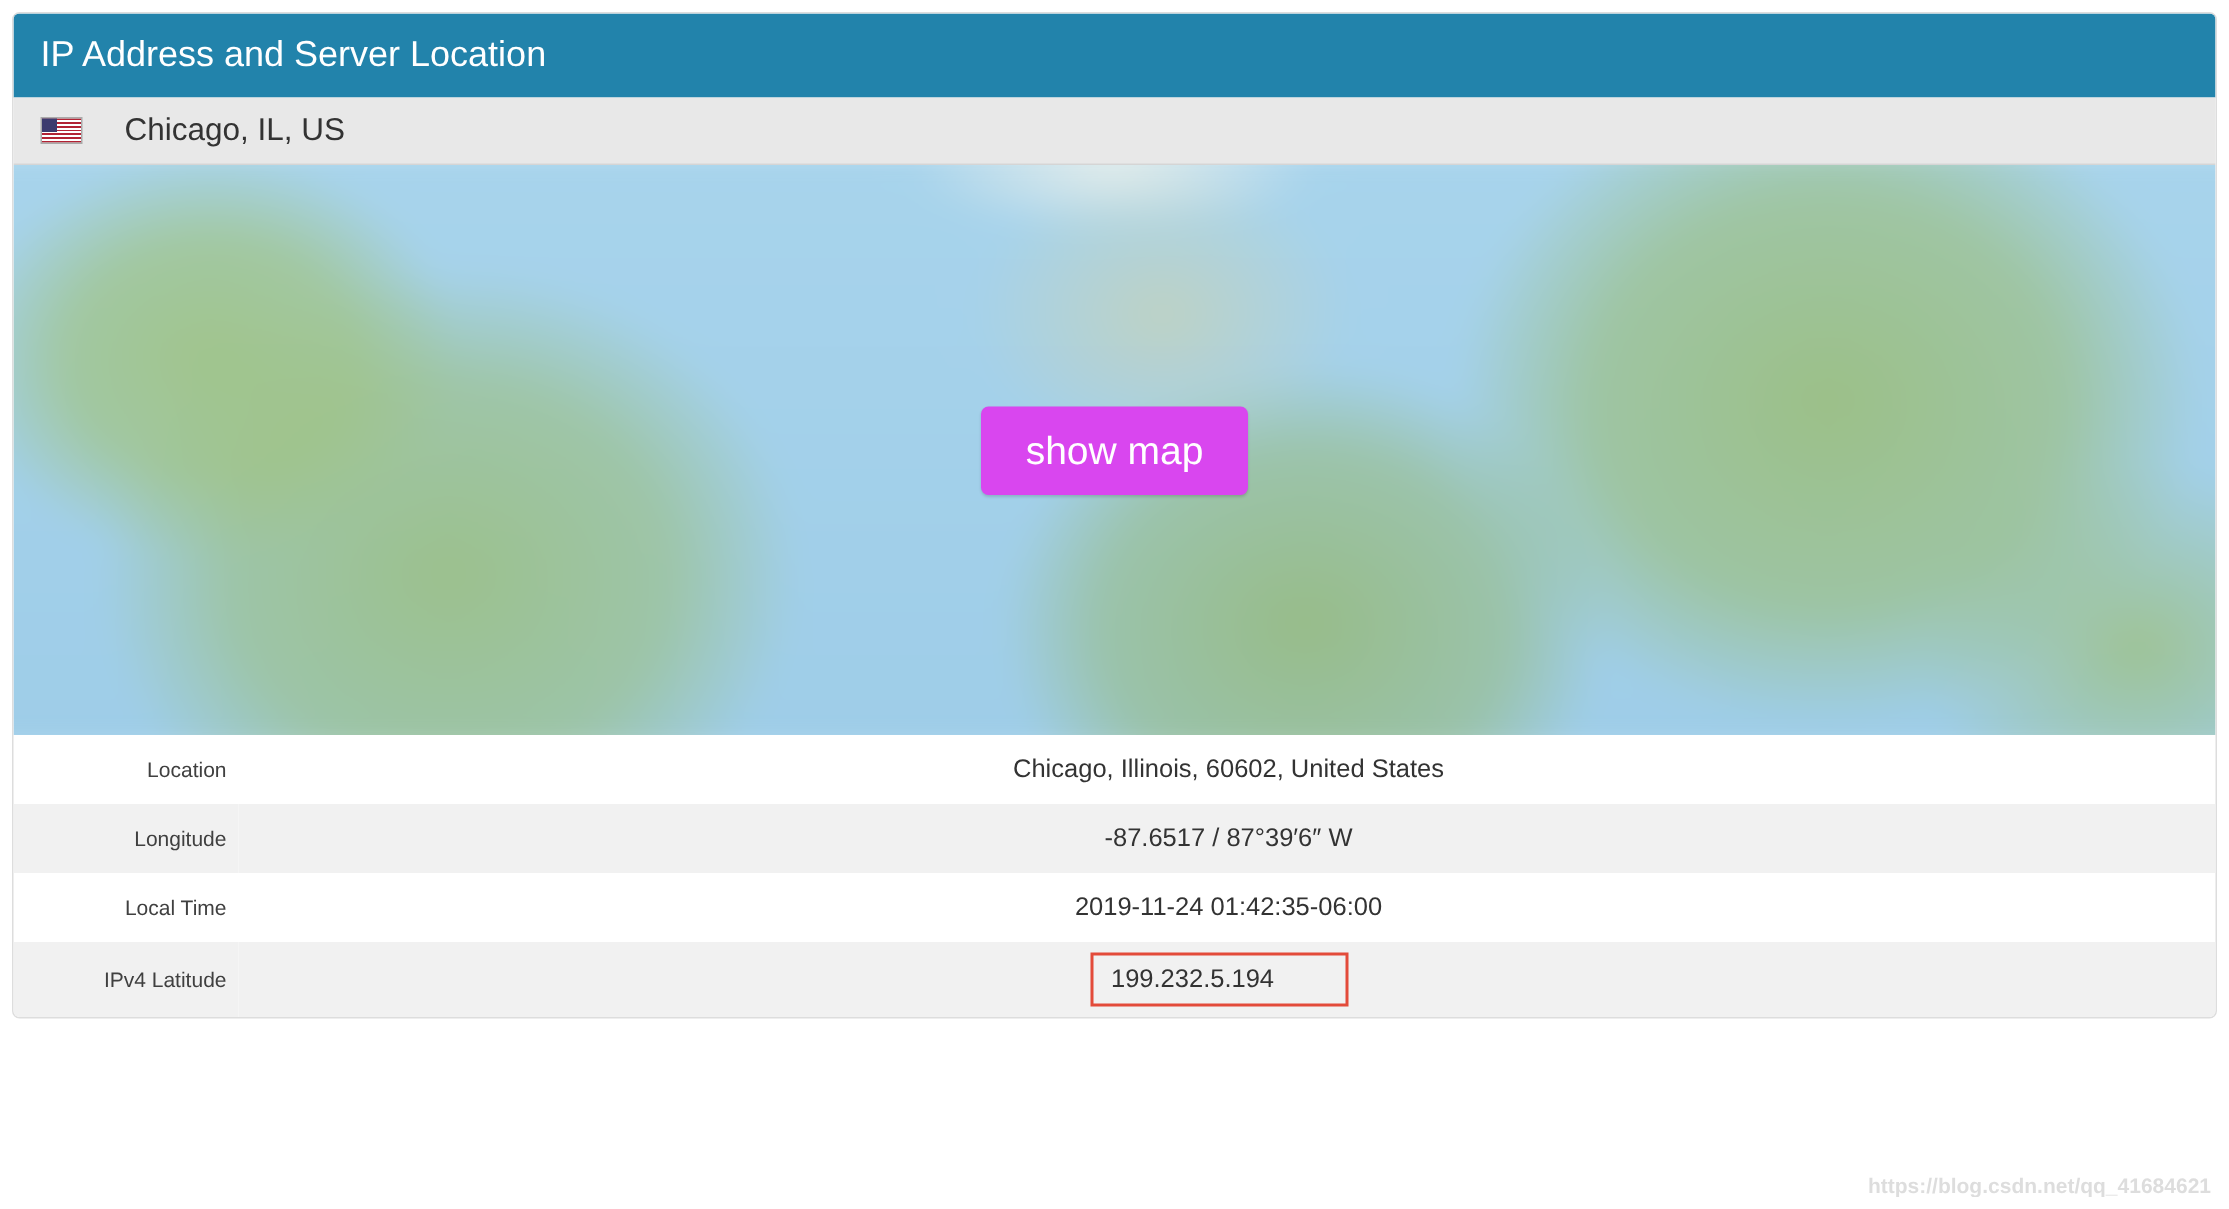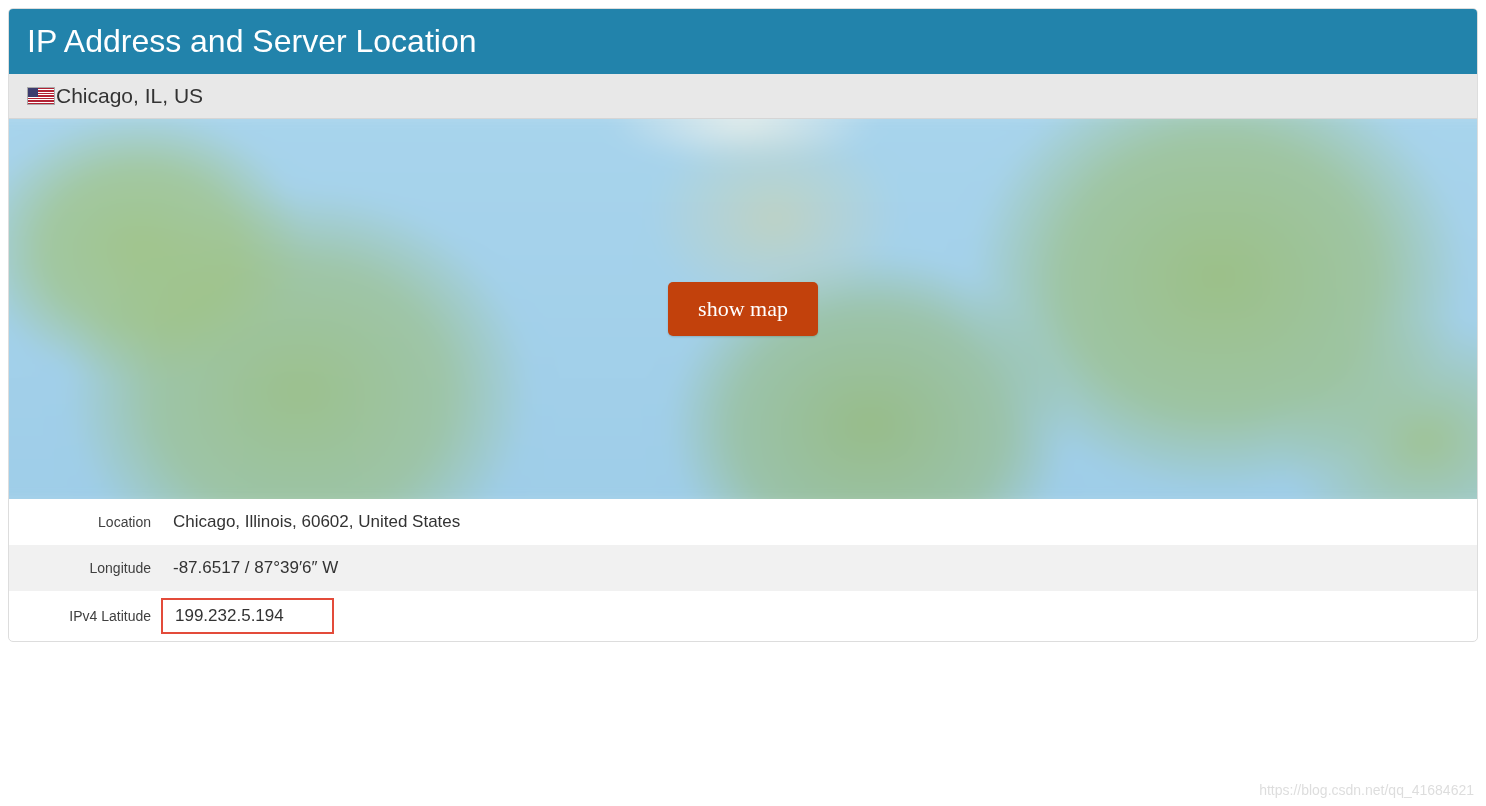"IP Address and Server Location" .panel-header { font-size: 32px -> 24px }
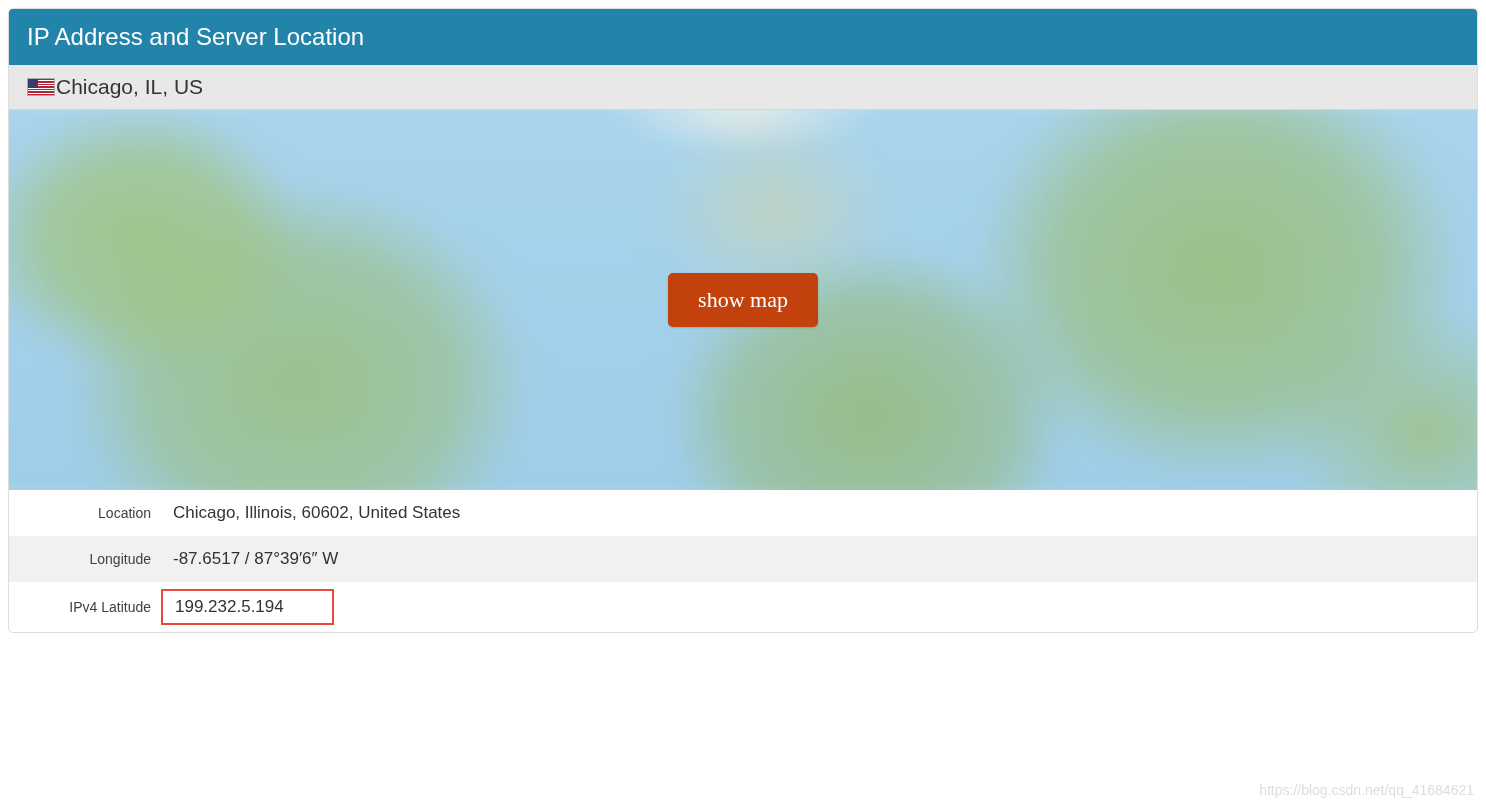"Chicago, IL, US" .location-bar { gap: 1px -> 28px }
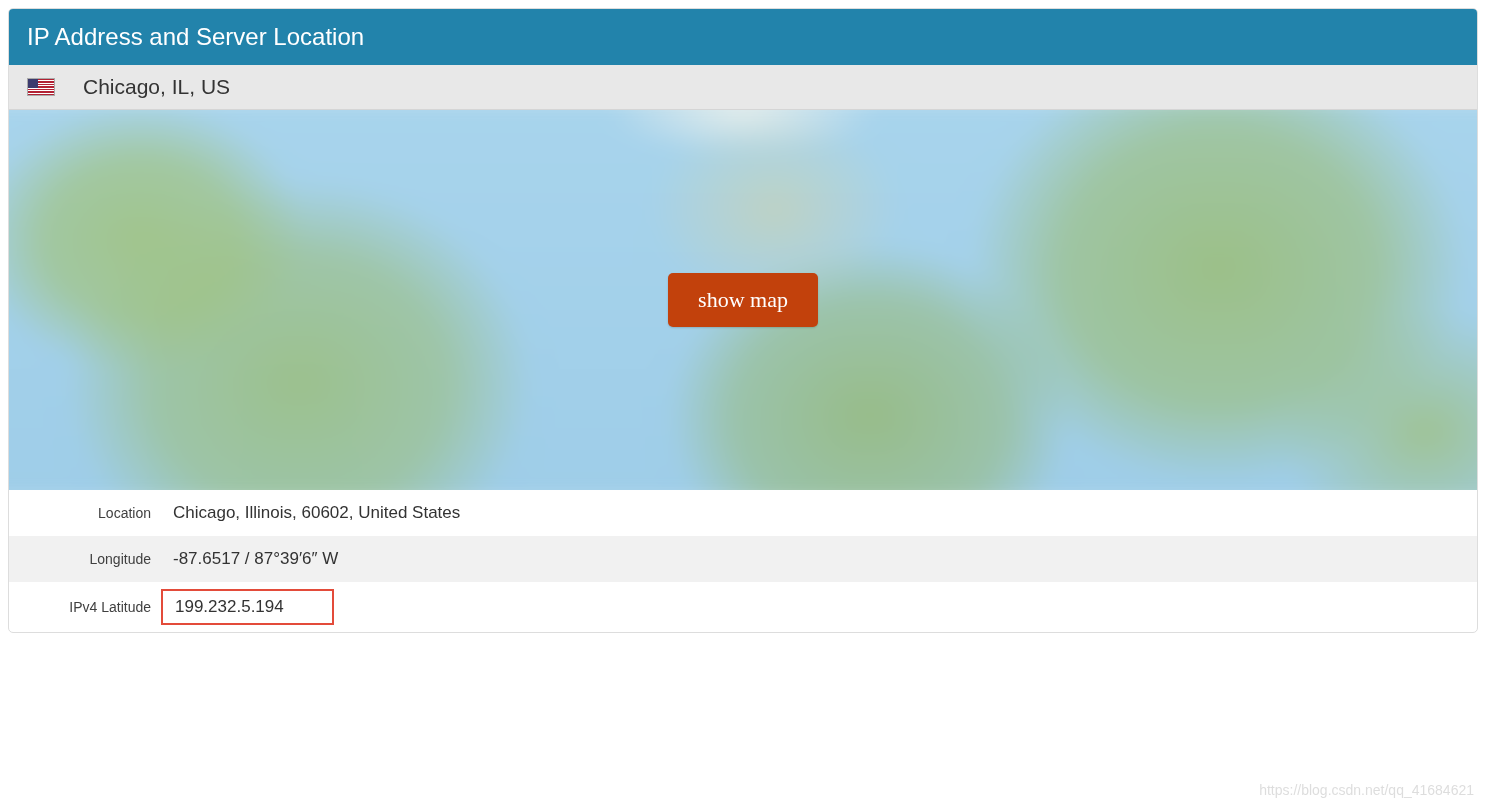"show map" .show-map-btn { background: #c2410c -> #d946ef; font-family: Liberation Serif, serif -> none; font-size: 22px -> 26px }
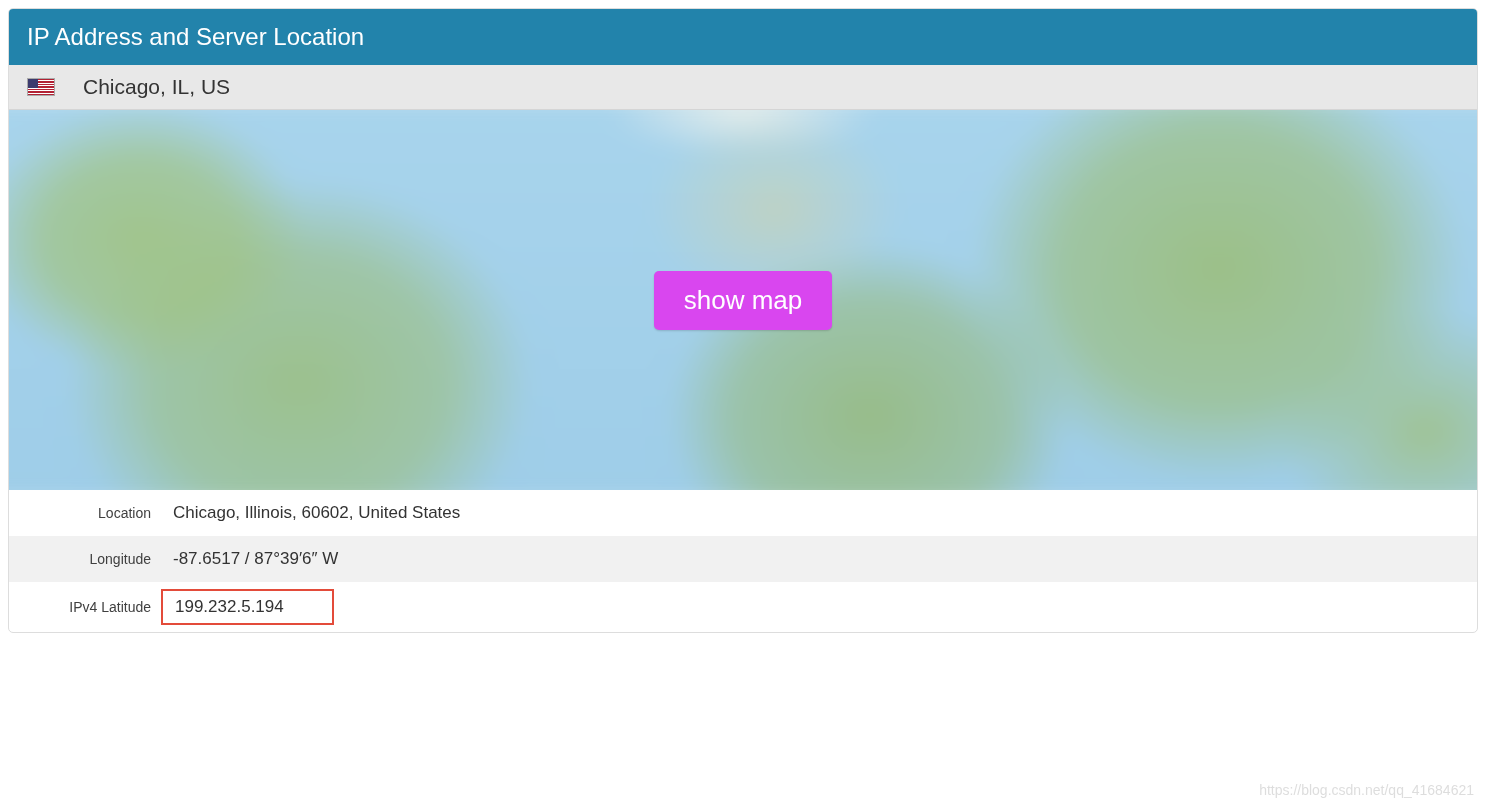"Chicago, Illinois, 60602, United States" .details-table td { text-align: none -> center }
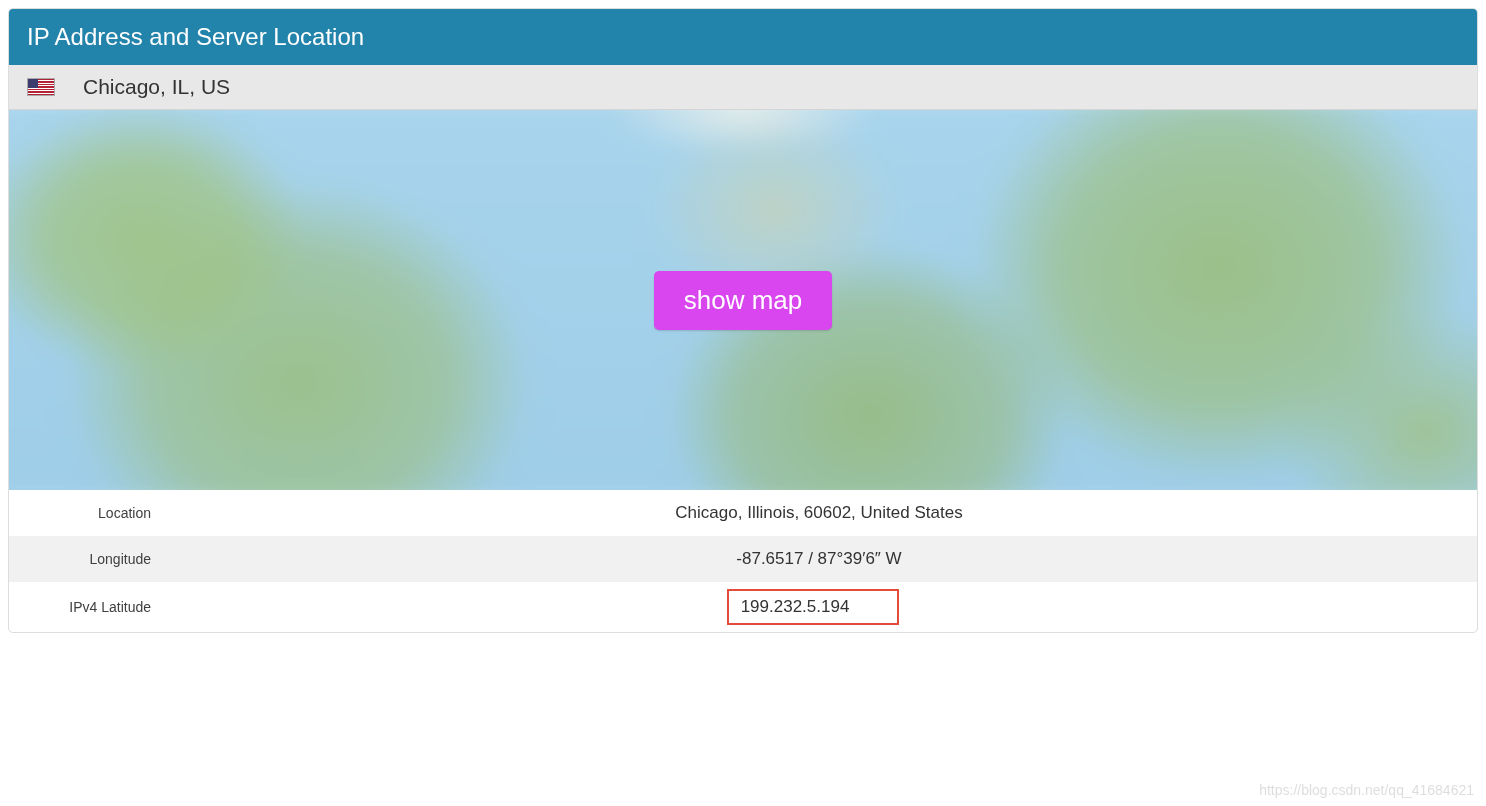"Local Time" tr { html: none -> <tr> <td>Local Time</td> <td>2019-11-24 01:42:35-06:00</td> </tr> }
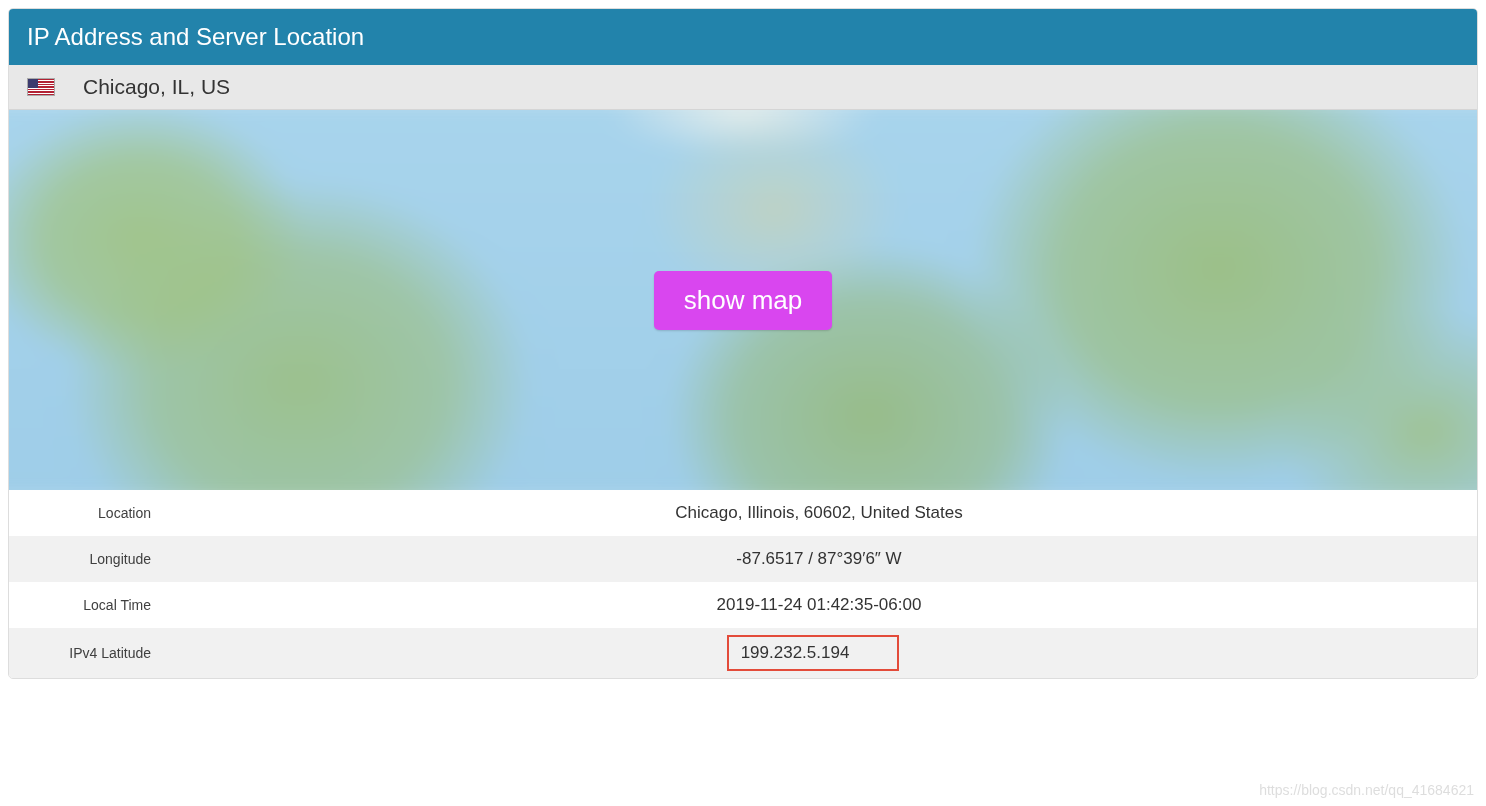"https://blog.csdn.net/qq_41684621" .watermark { font-weight: none -> bold }
